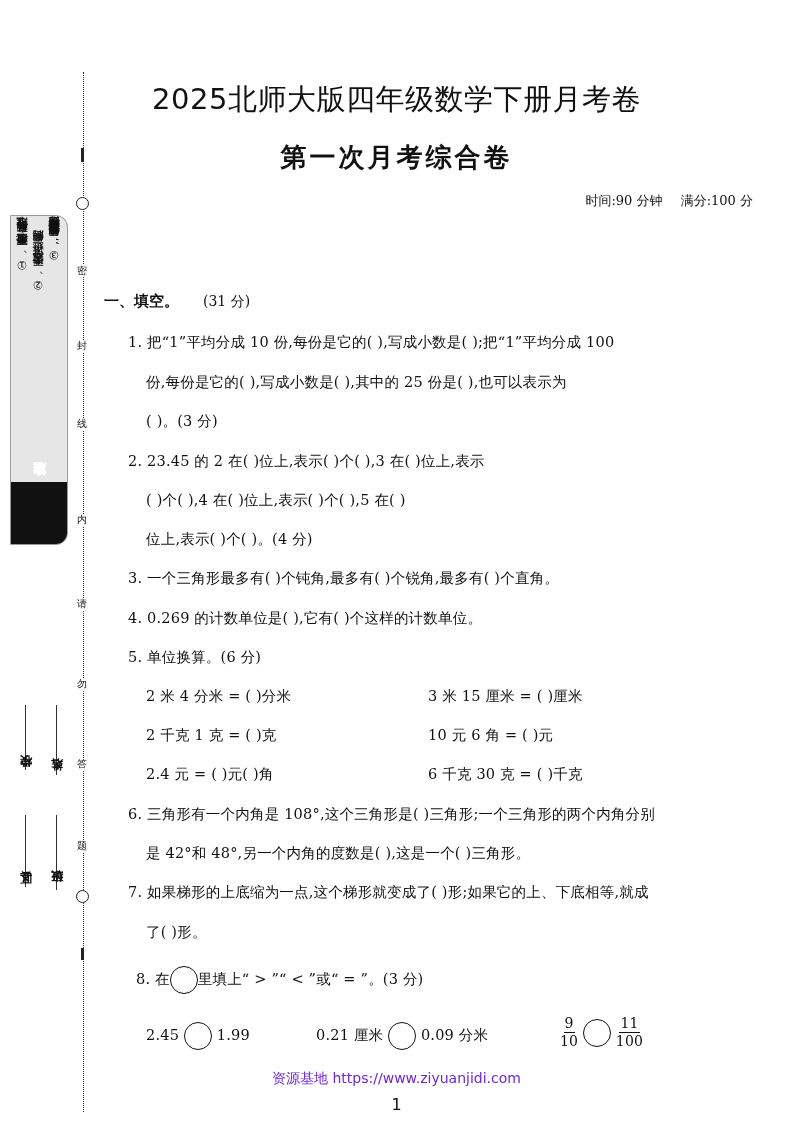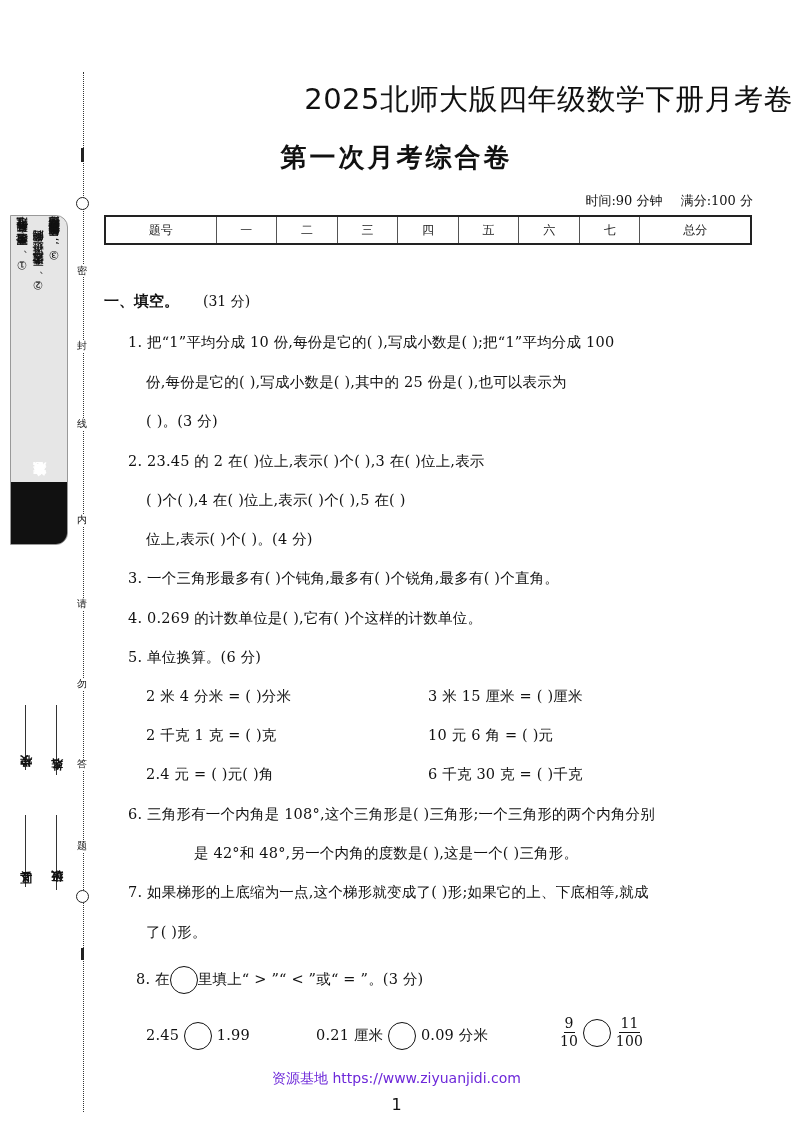"2025北师大版四年级数学下册月考卷" .title { text-align: right -> center }
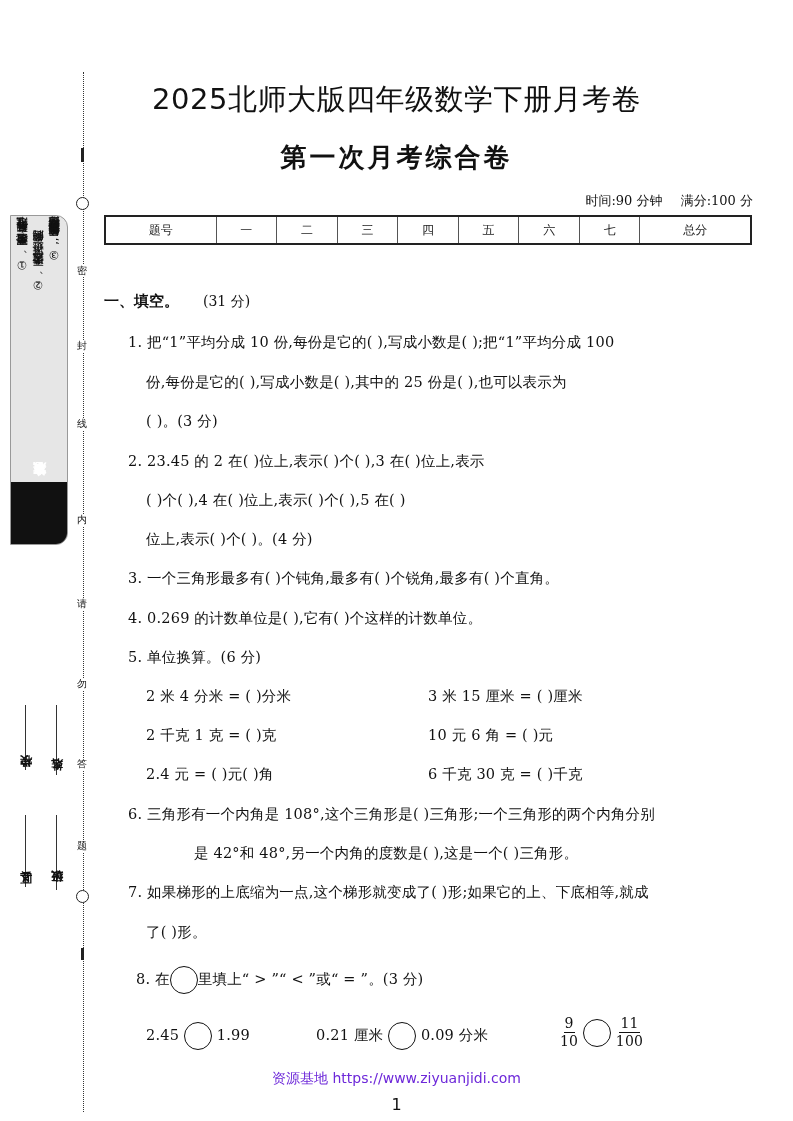"题号" tr { html: <tr> <td>题号</td> <td>一</td> <td>二</td> <td>三</td> <td>四</td> <td>五</td> <td>六</td> <td>七</td> <td>总分</td> </tr> -> none }
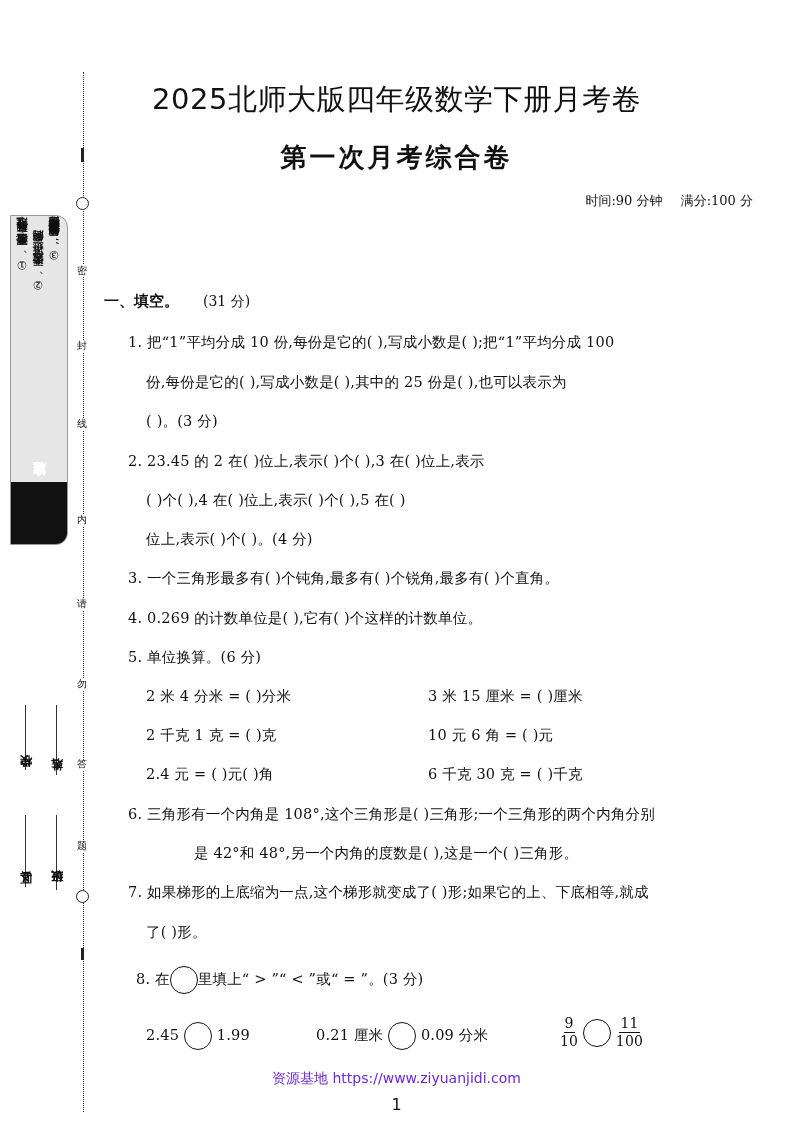"是 42°和 48°,另一个内角的度数是( ),这是一个( )三角形。" div.abs { margin-left: 48px -> none }
